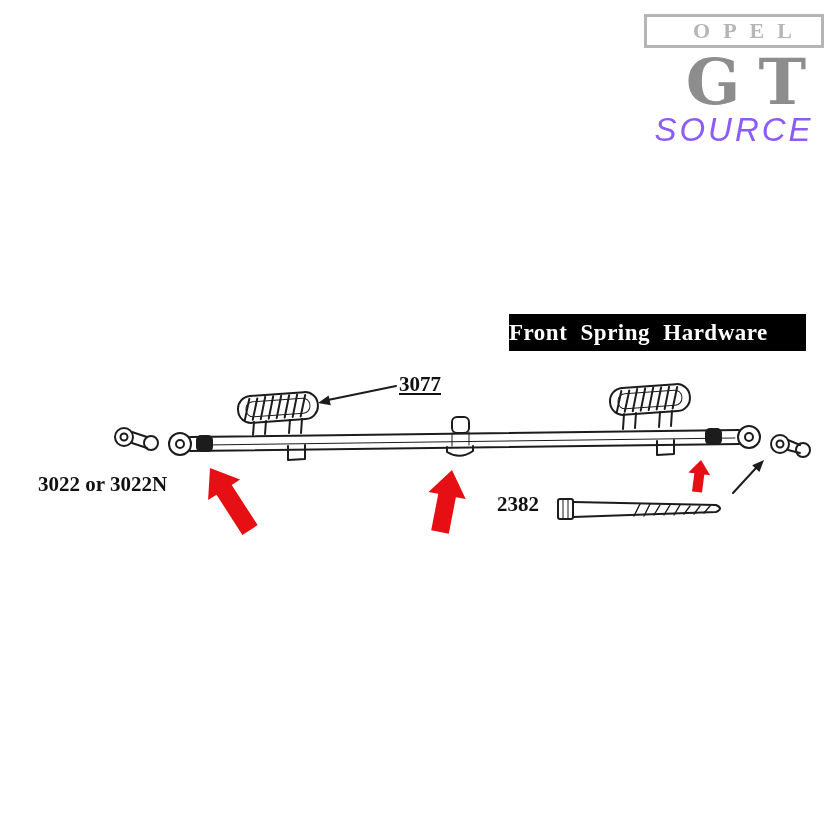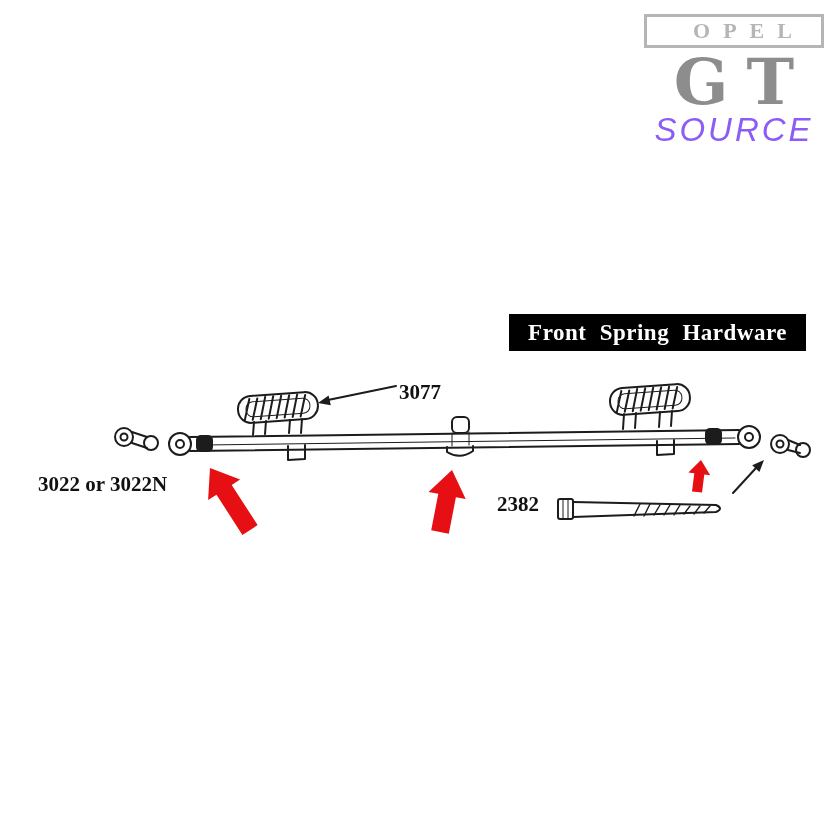"GT" .logo-gt { text-align: none -> right }
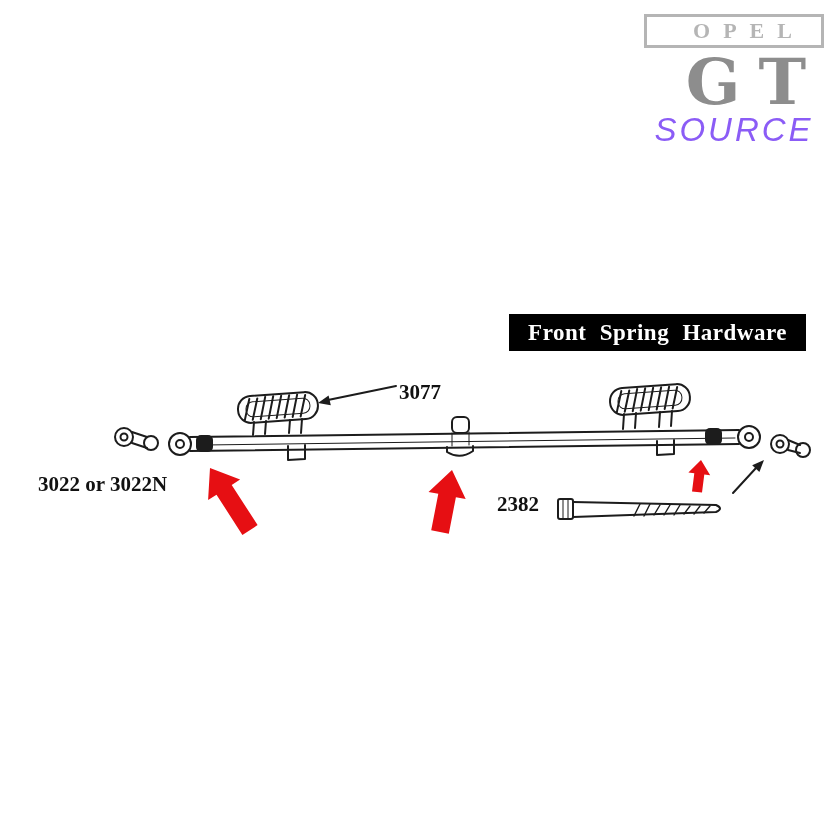"Front Spring Hardware" .title-box { justify-content: center -> none }
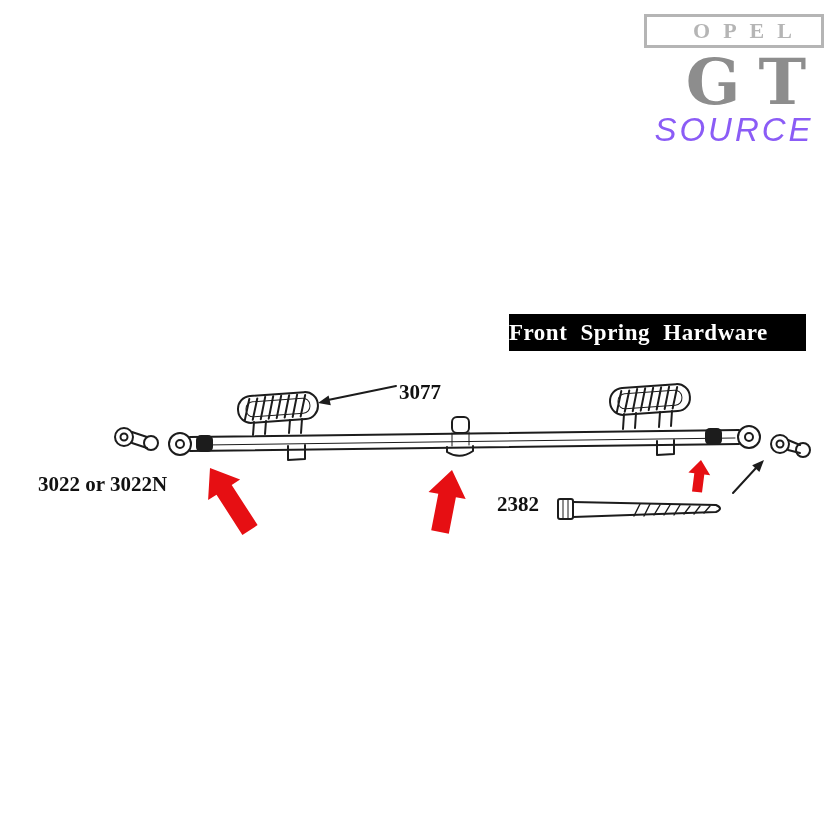"3077" .label-3077 { text-decoration: none -> underline; top: 380px -> 372px }
